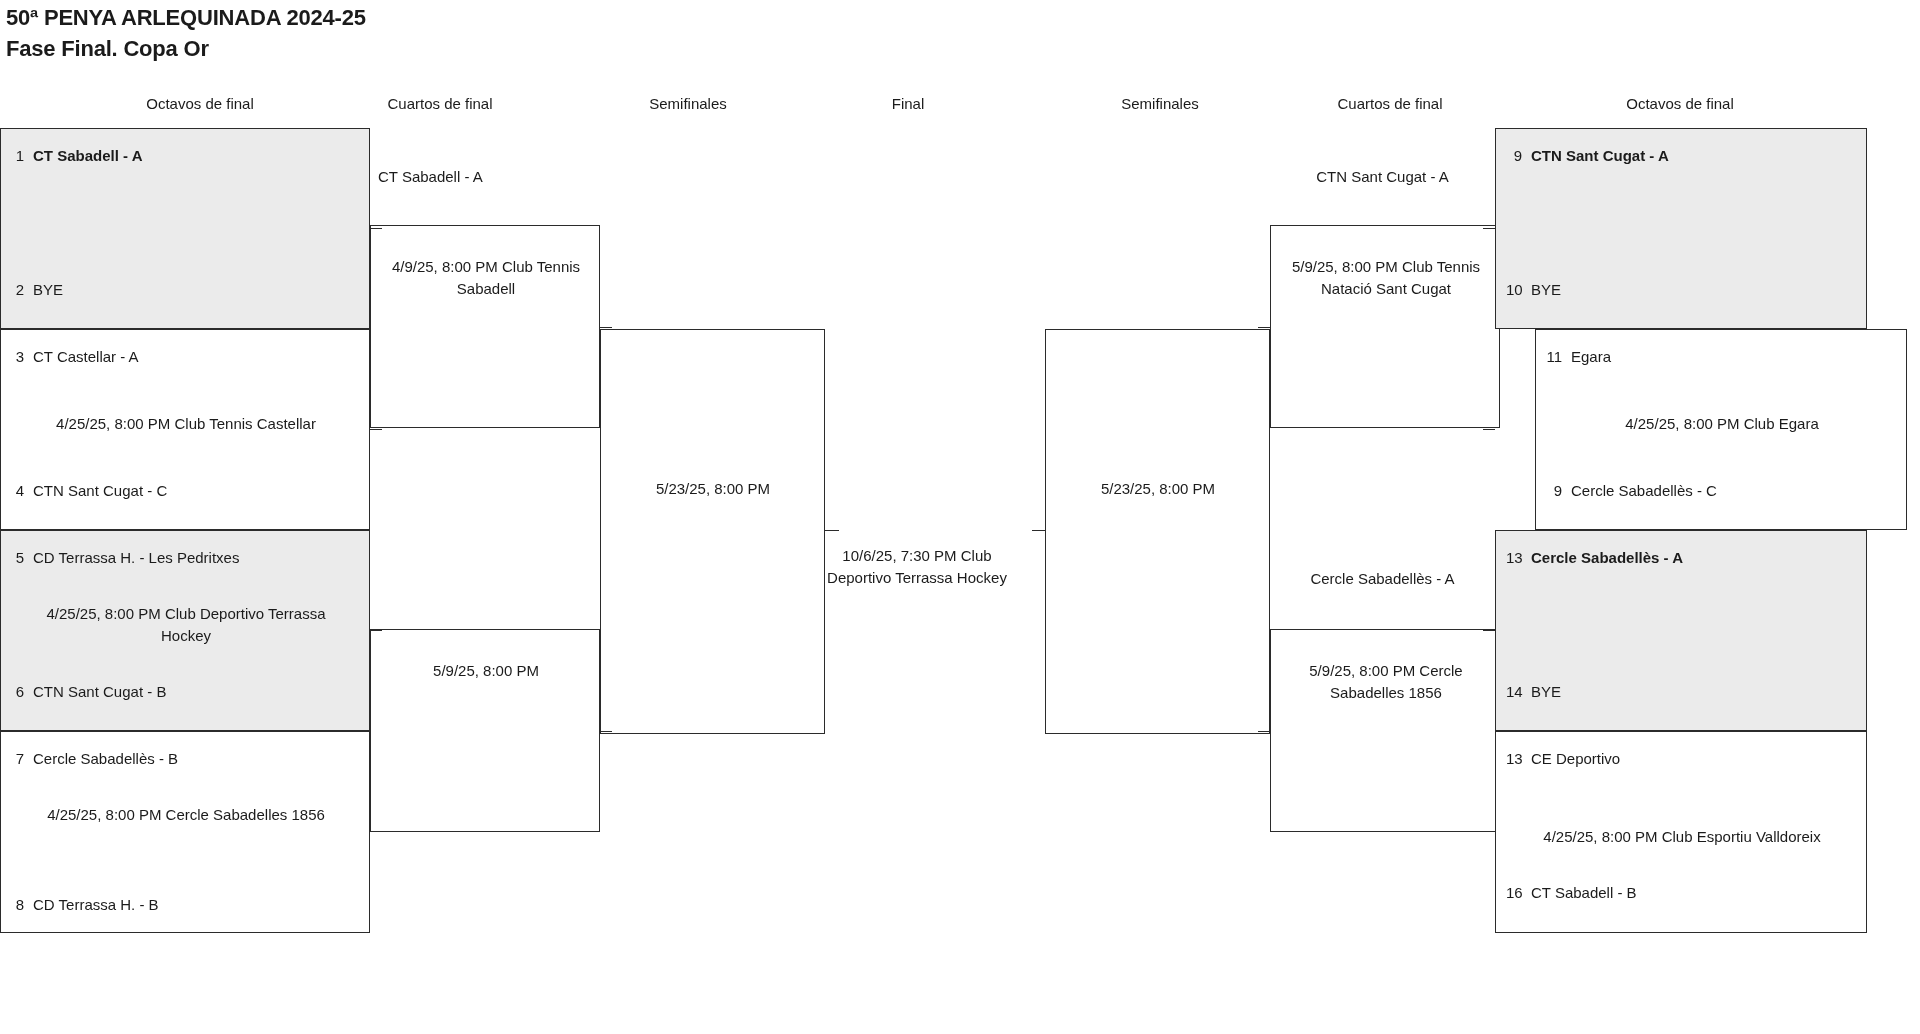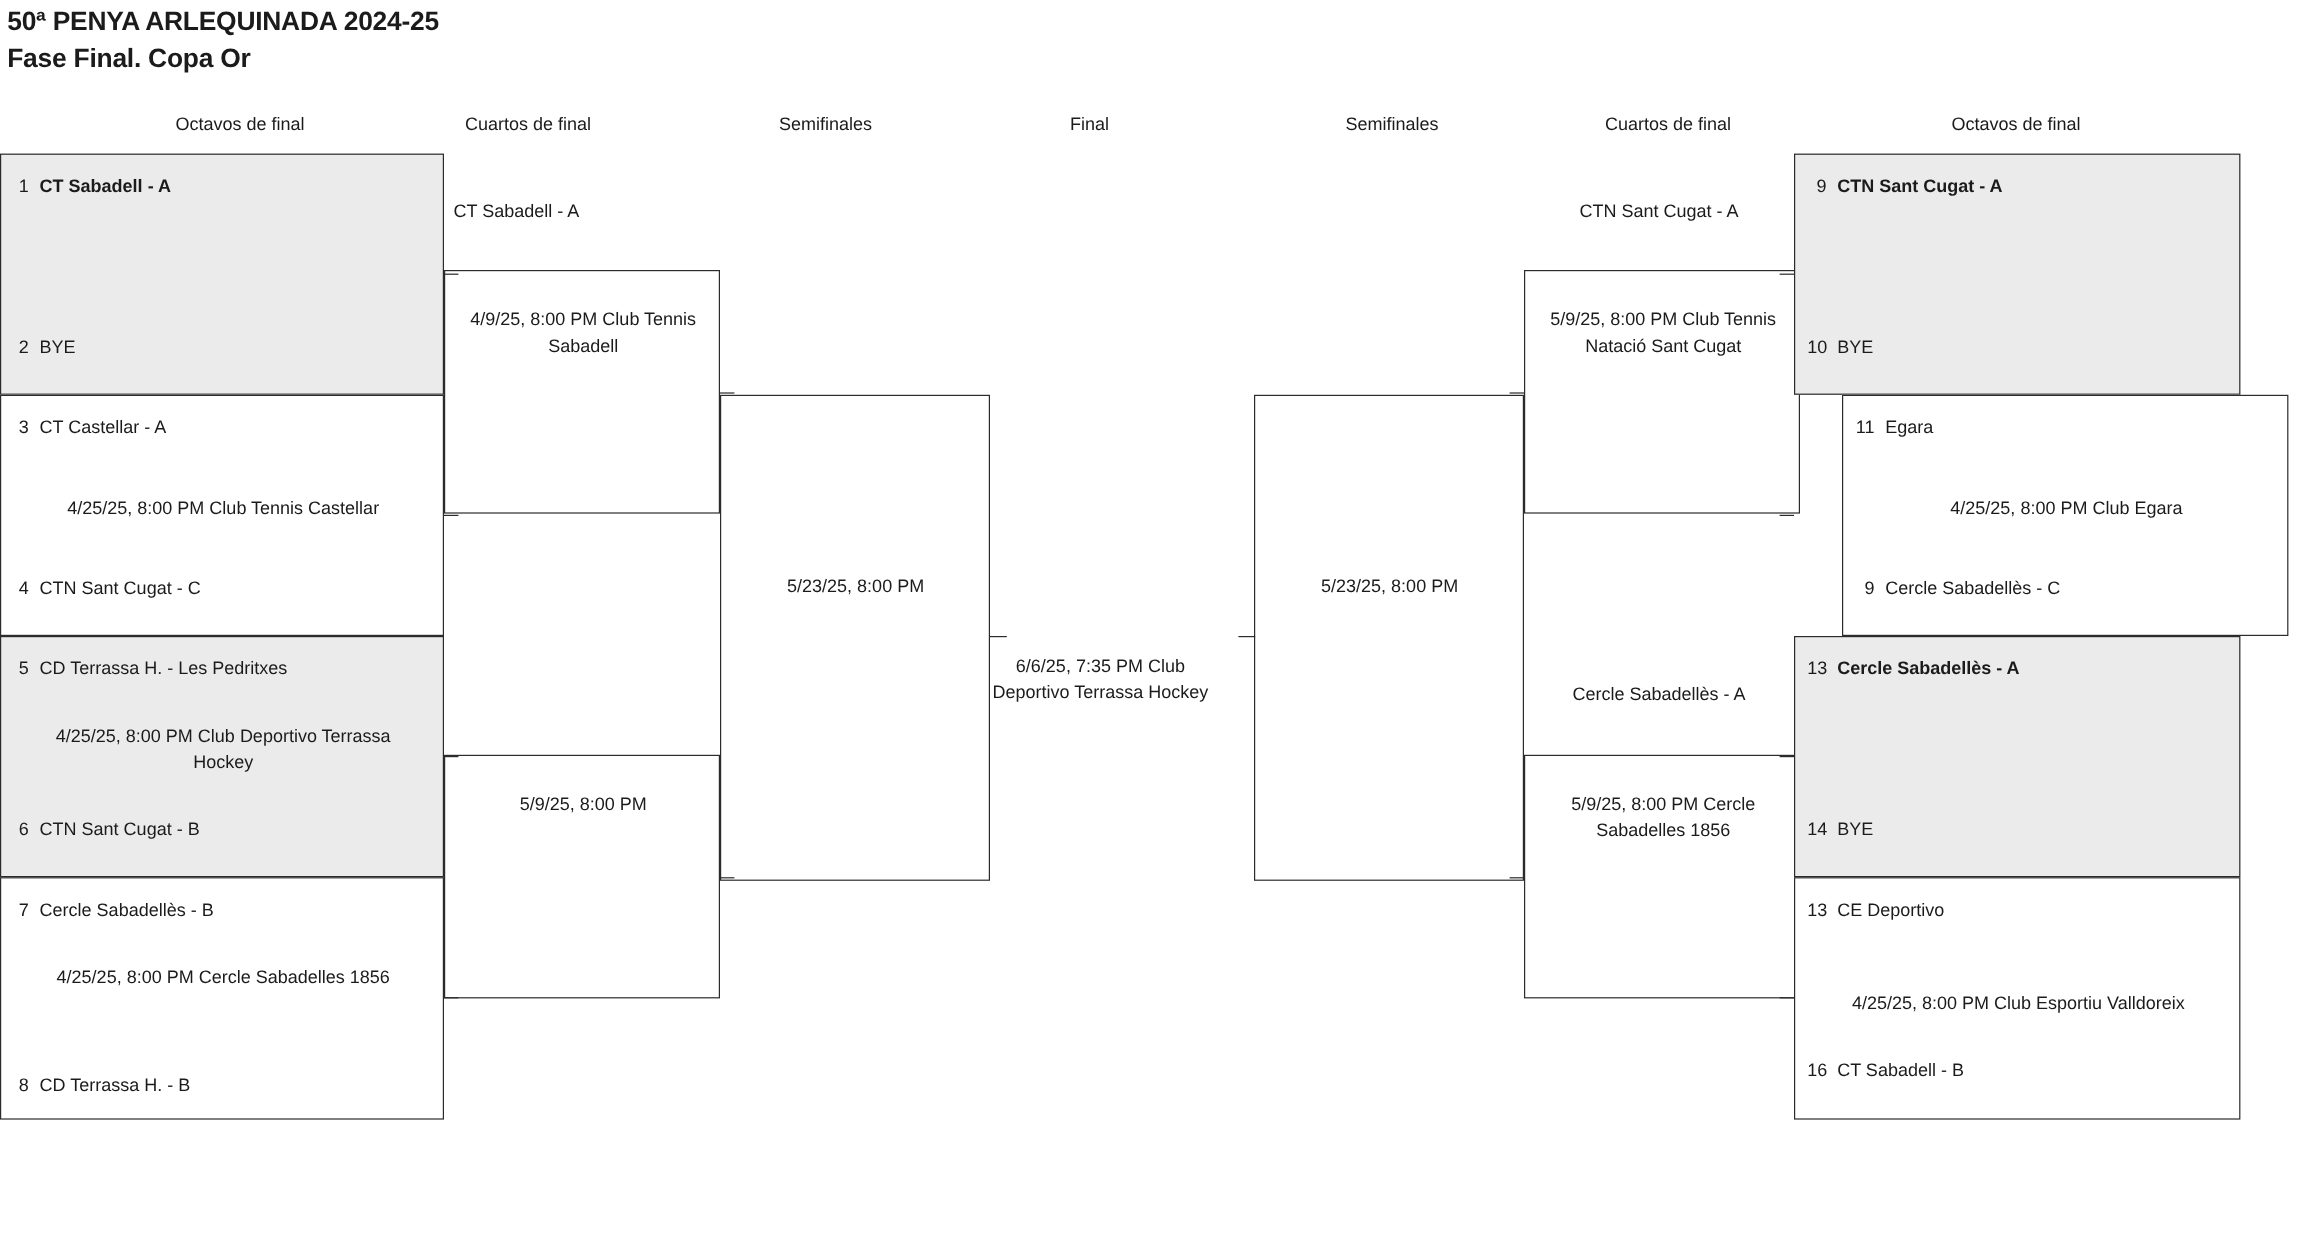"6/6/25, 7:35 PM Club Deportivo" div.match-info { text: 6/6/25, 7:35 -> 10/6/25, 7:30 }
